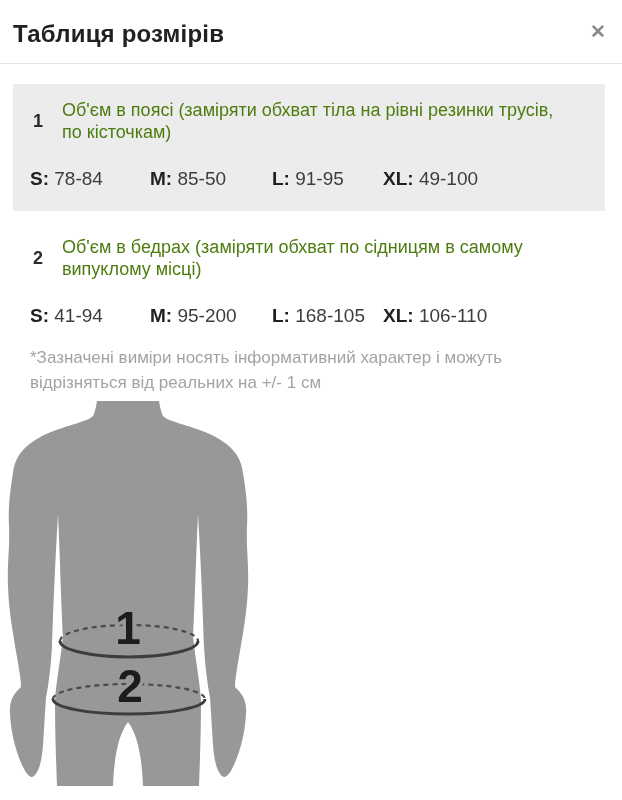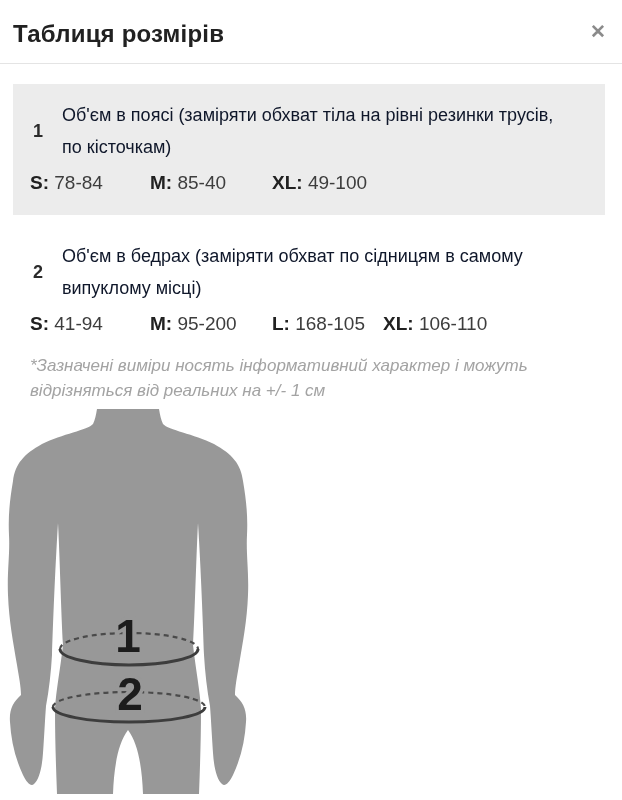"Об'єм в поясі (заміряти обхват" .row-desc { color: #0f172a -> #4d7c0f; line-height: 32px -> 22px }
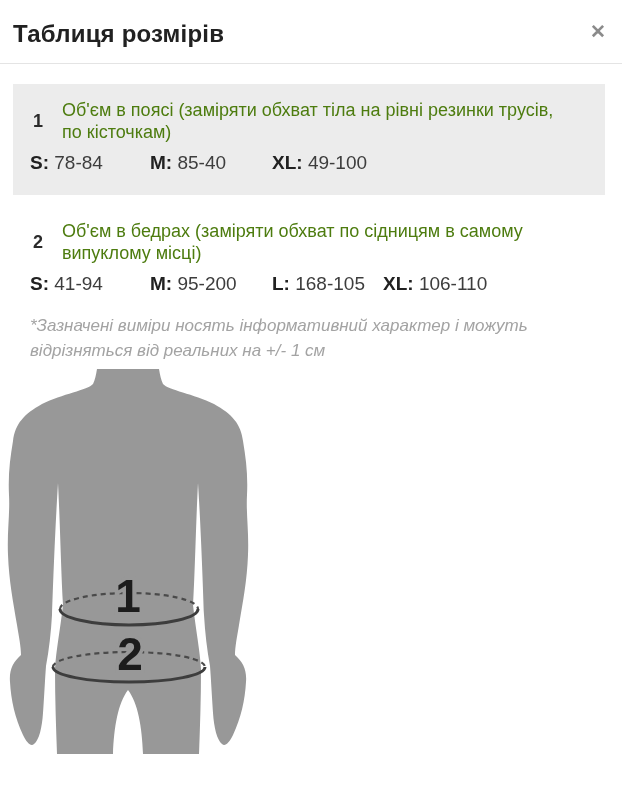"S: 78-84" .sizes-row { margin-top: 9px -> 25px }
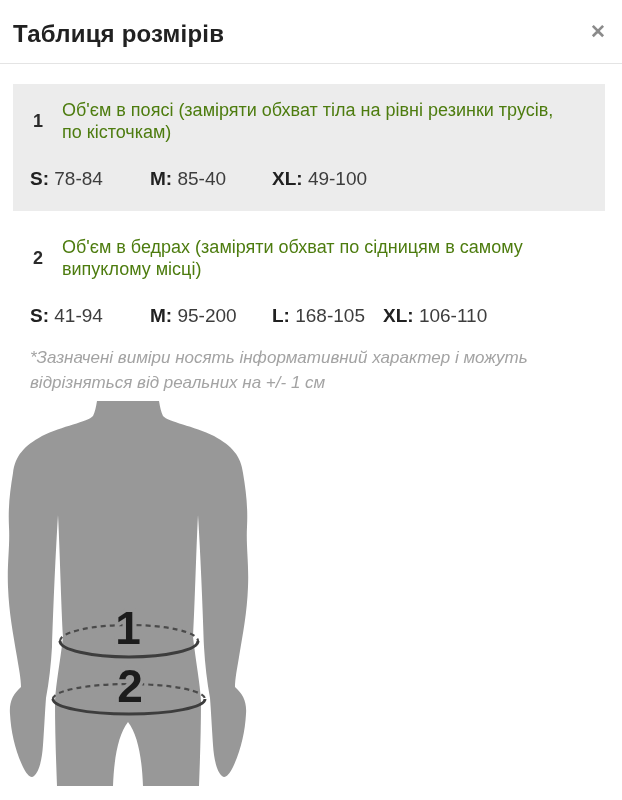"85-40" span { text: 85-40 -> 85-50 }
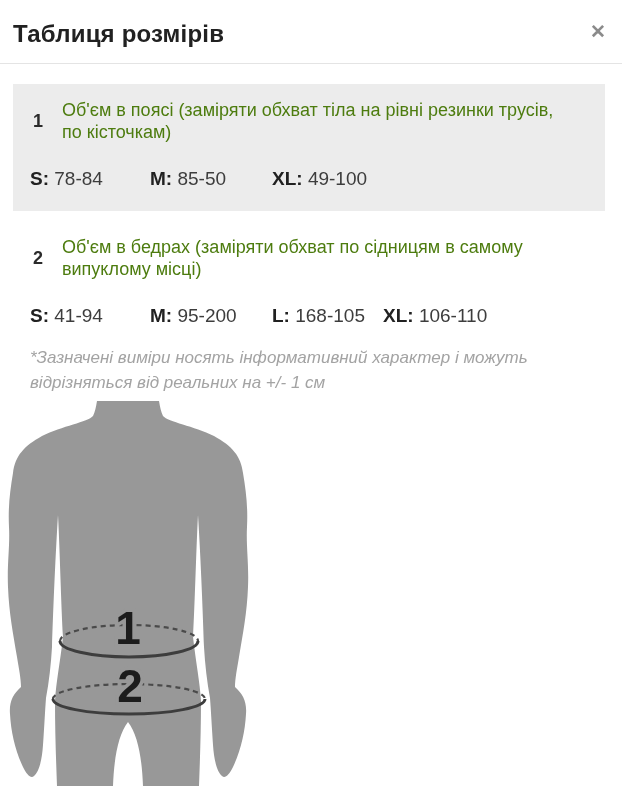"L: 91-95" span.size-cell { html: none -> <span><span>L:</span> <span>91-95</span></span> }
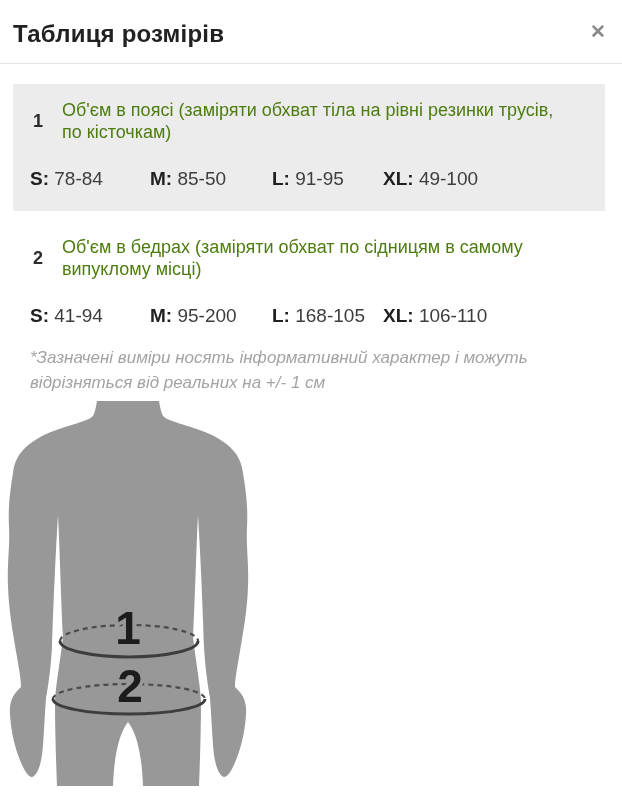"*Зазначені виміри носять інформативний" .footnote { font-style: italic -> none }
